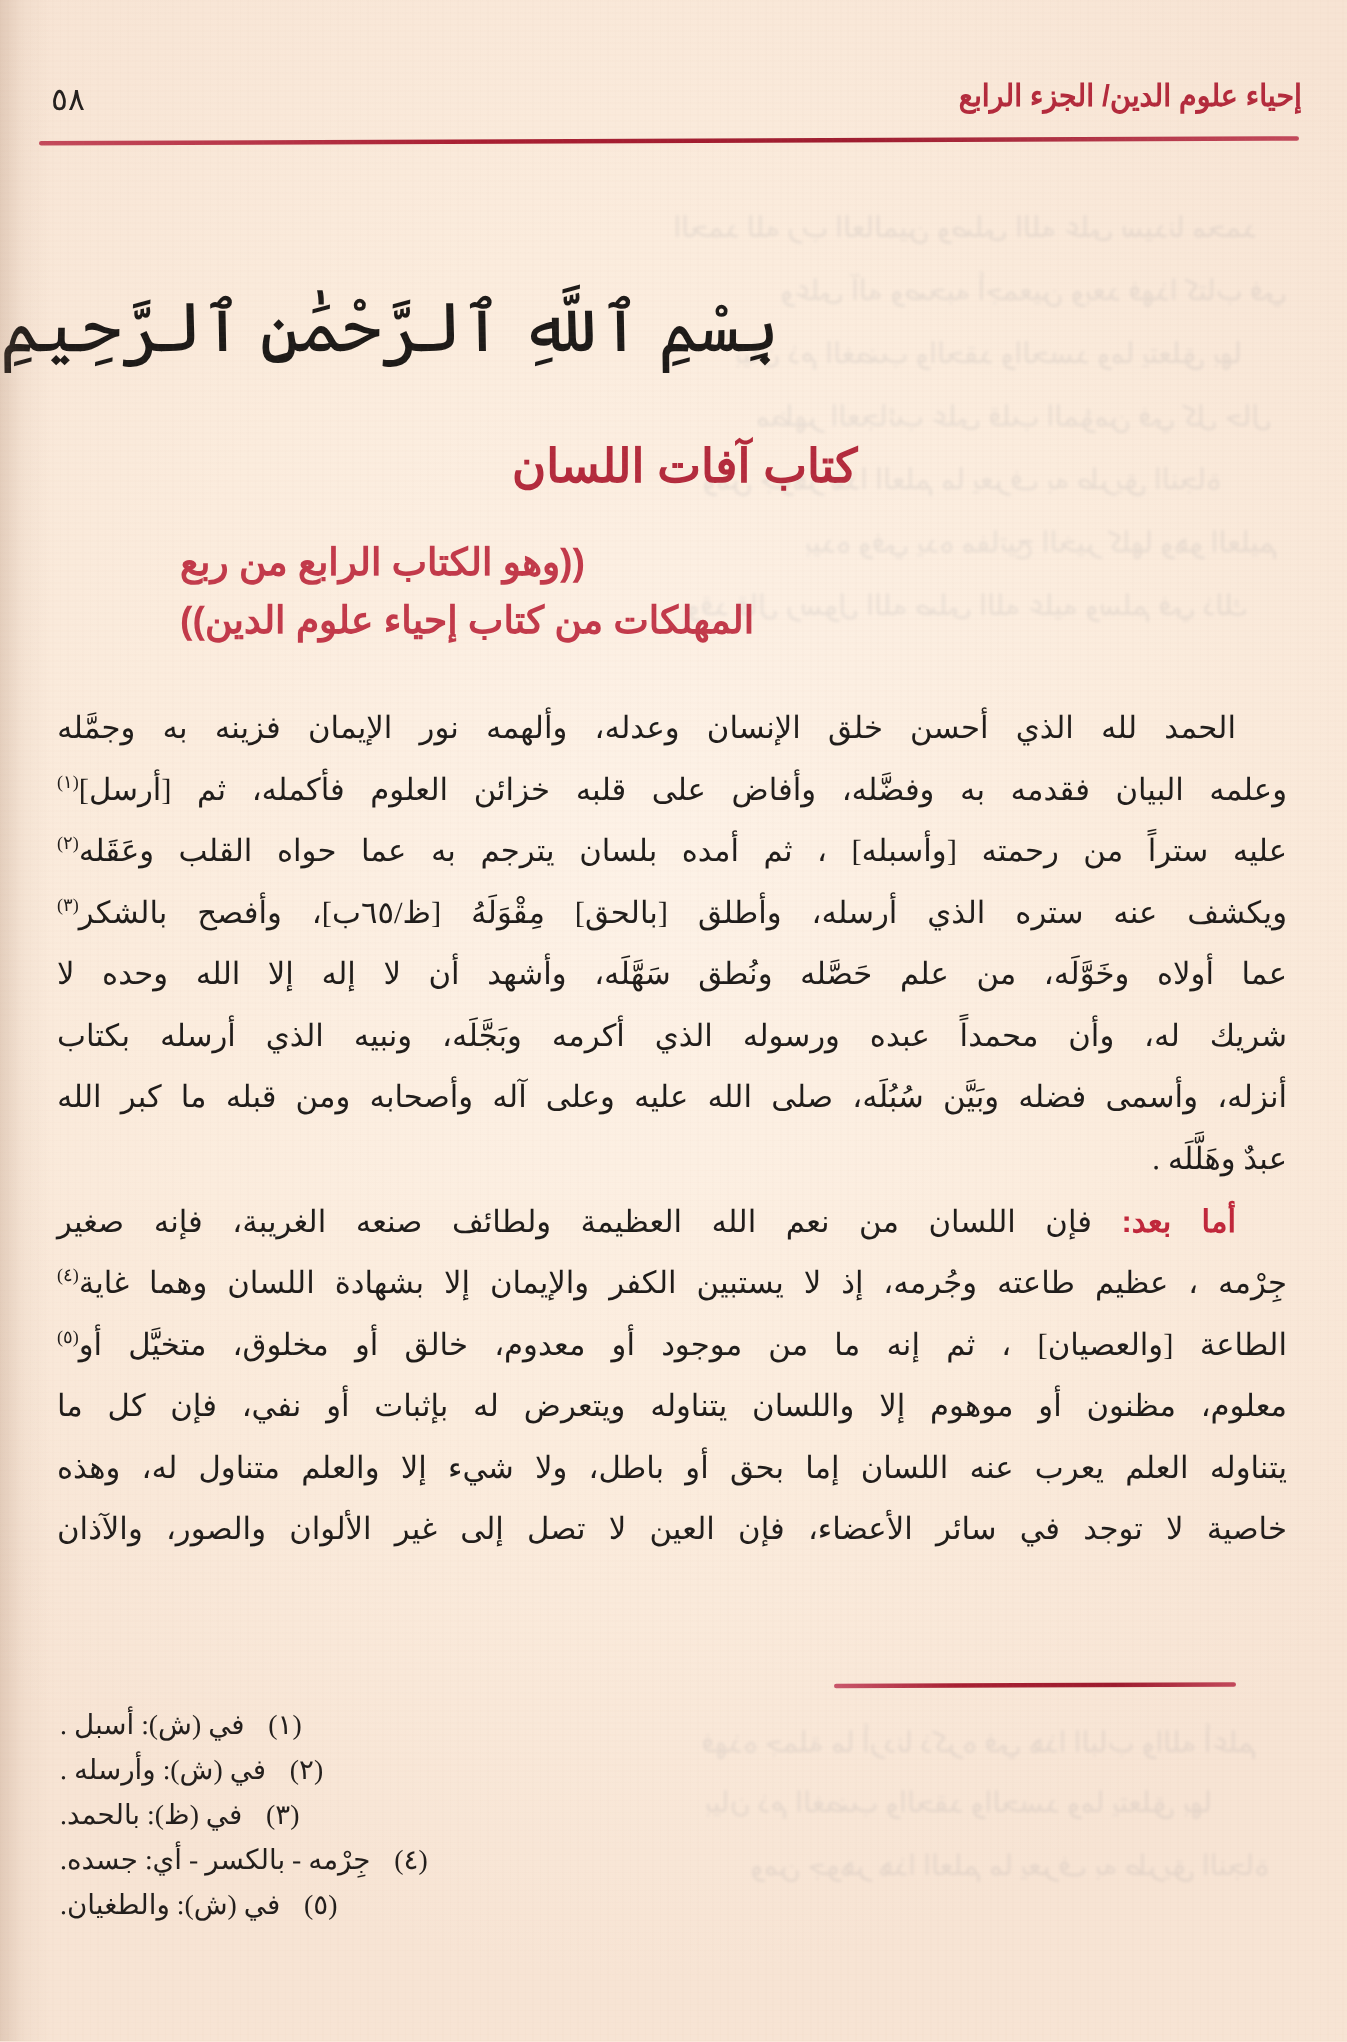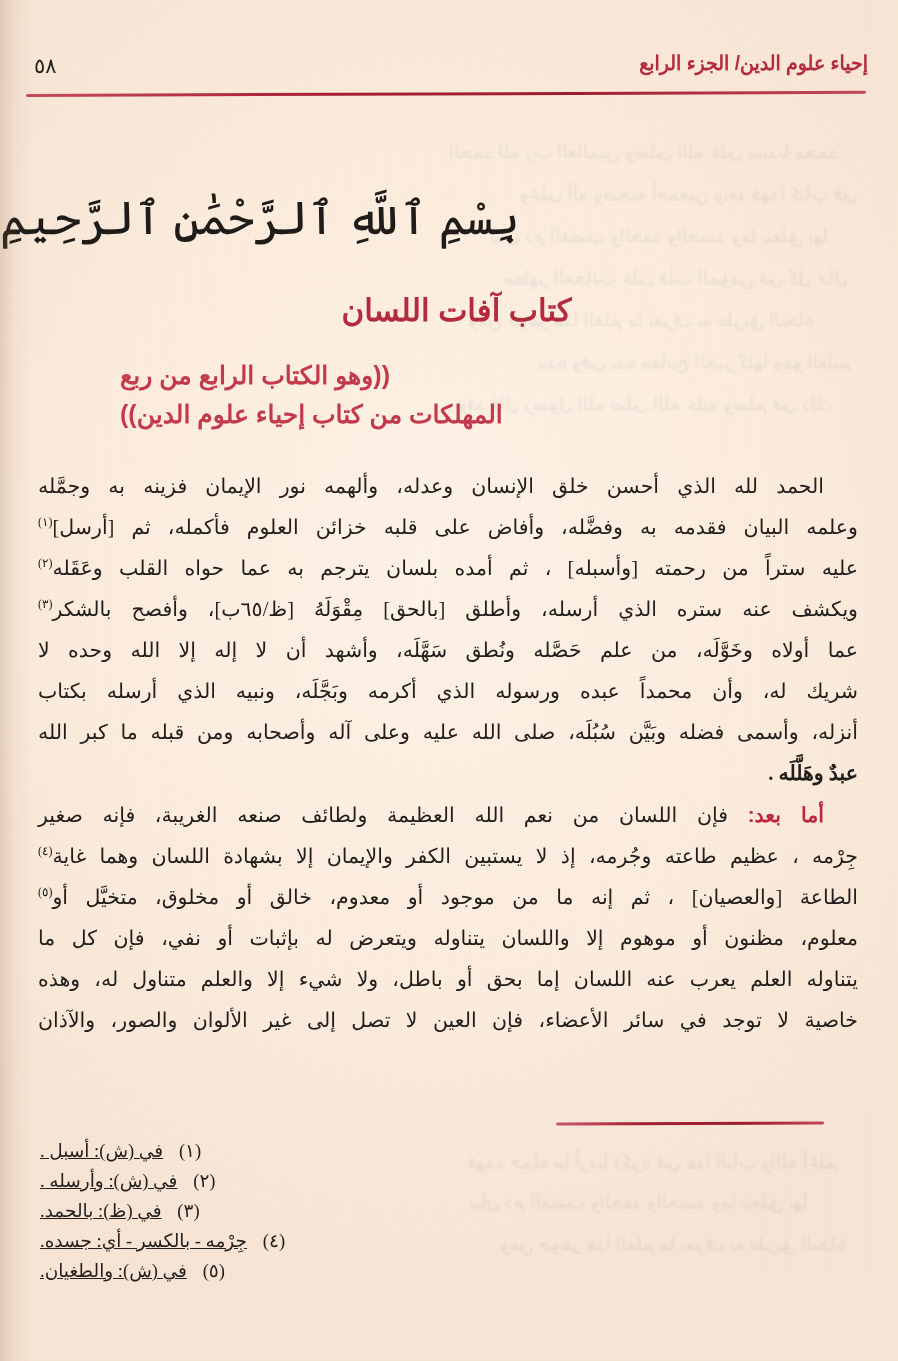"عبدٌ وهَلَّلَه ." #body .ln.short { font-weight: bold -> none }
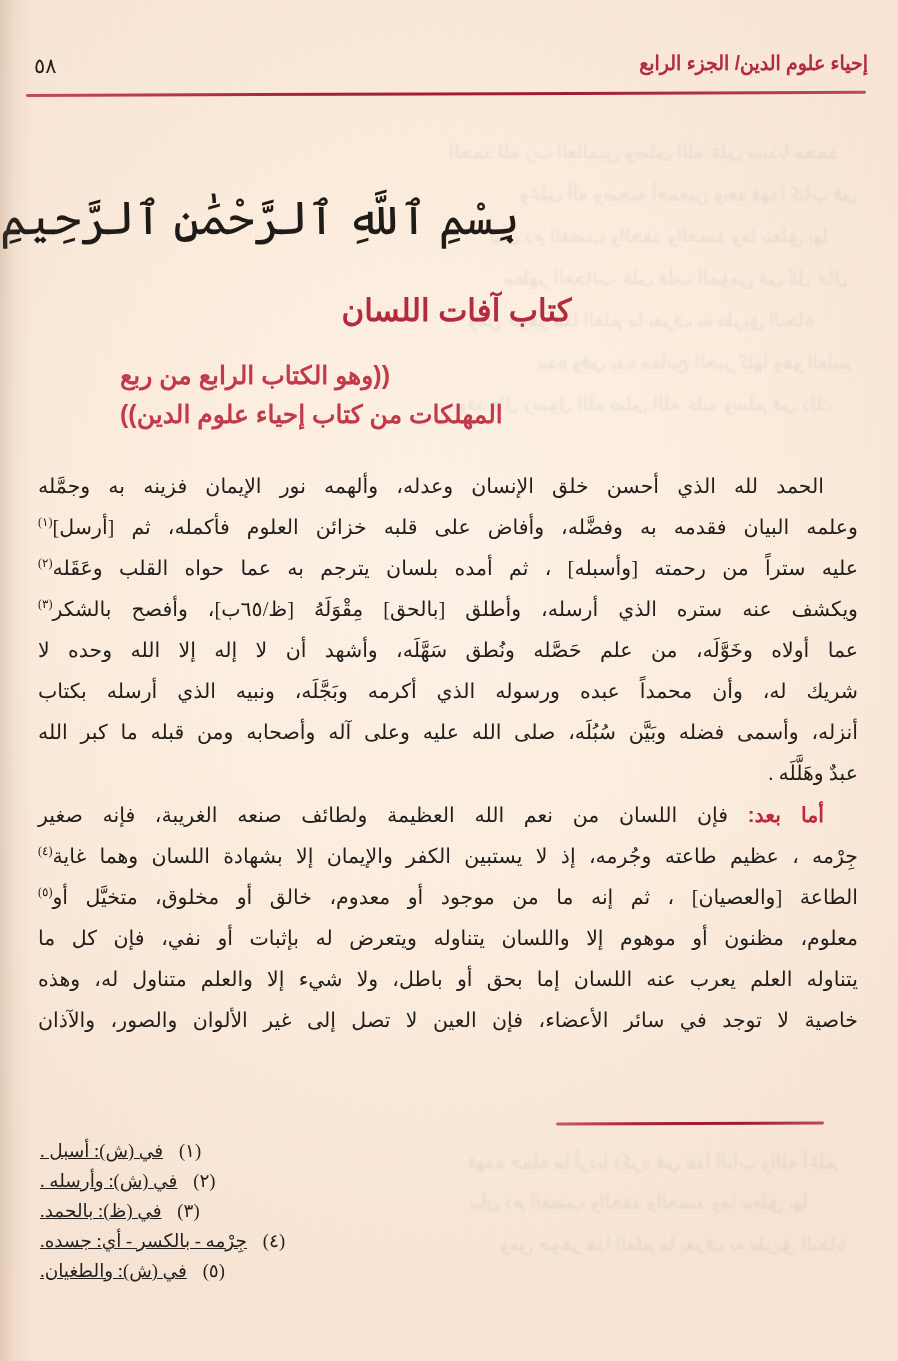"(١)في (ش): أسبل ." #footnotes { text-decoration: underline -> none }
